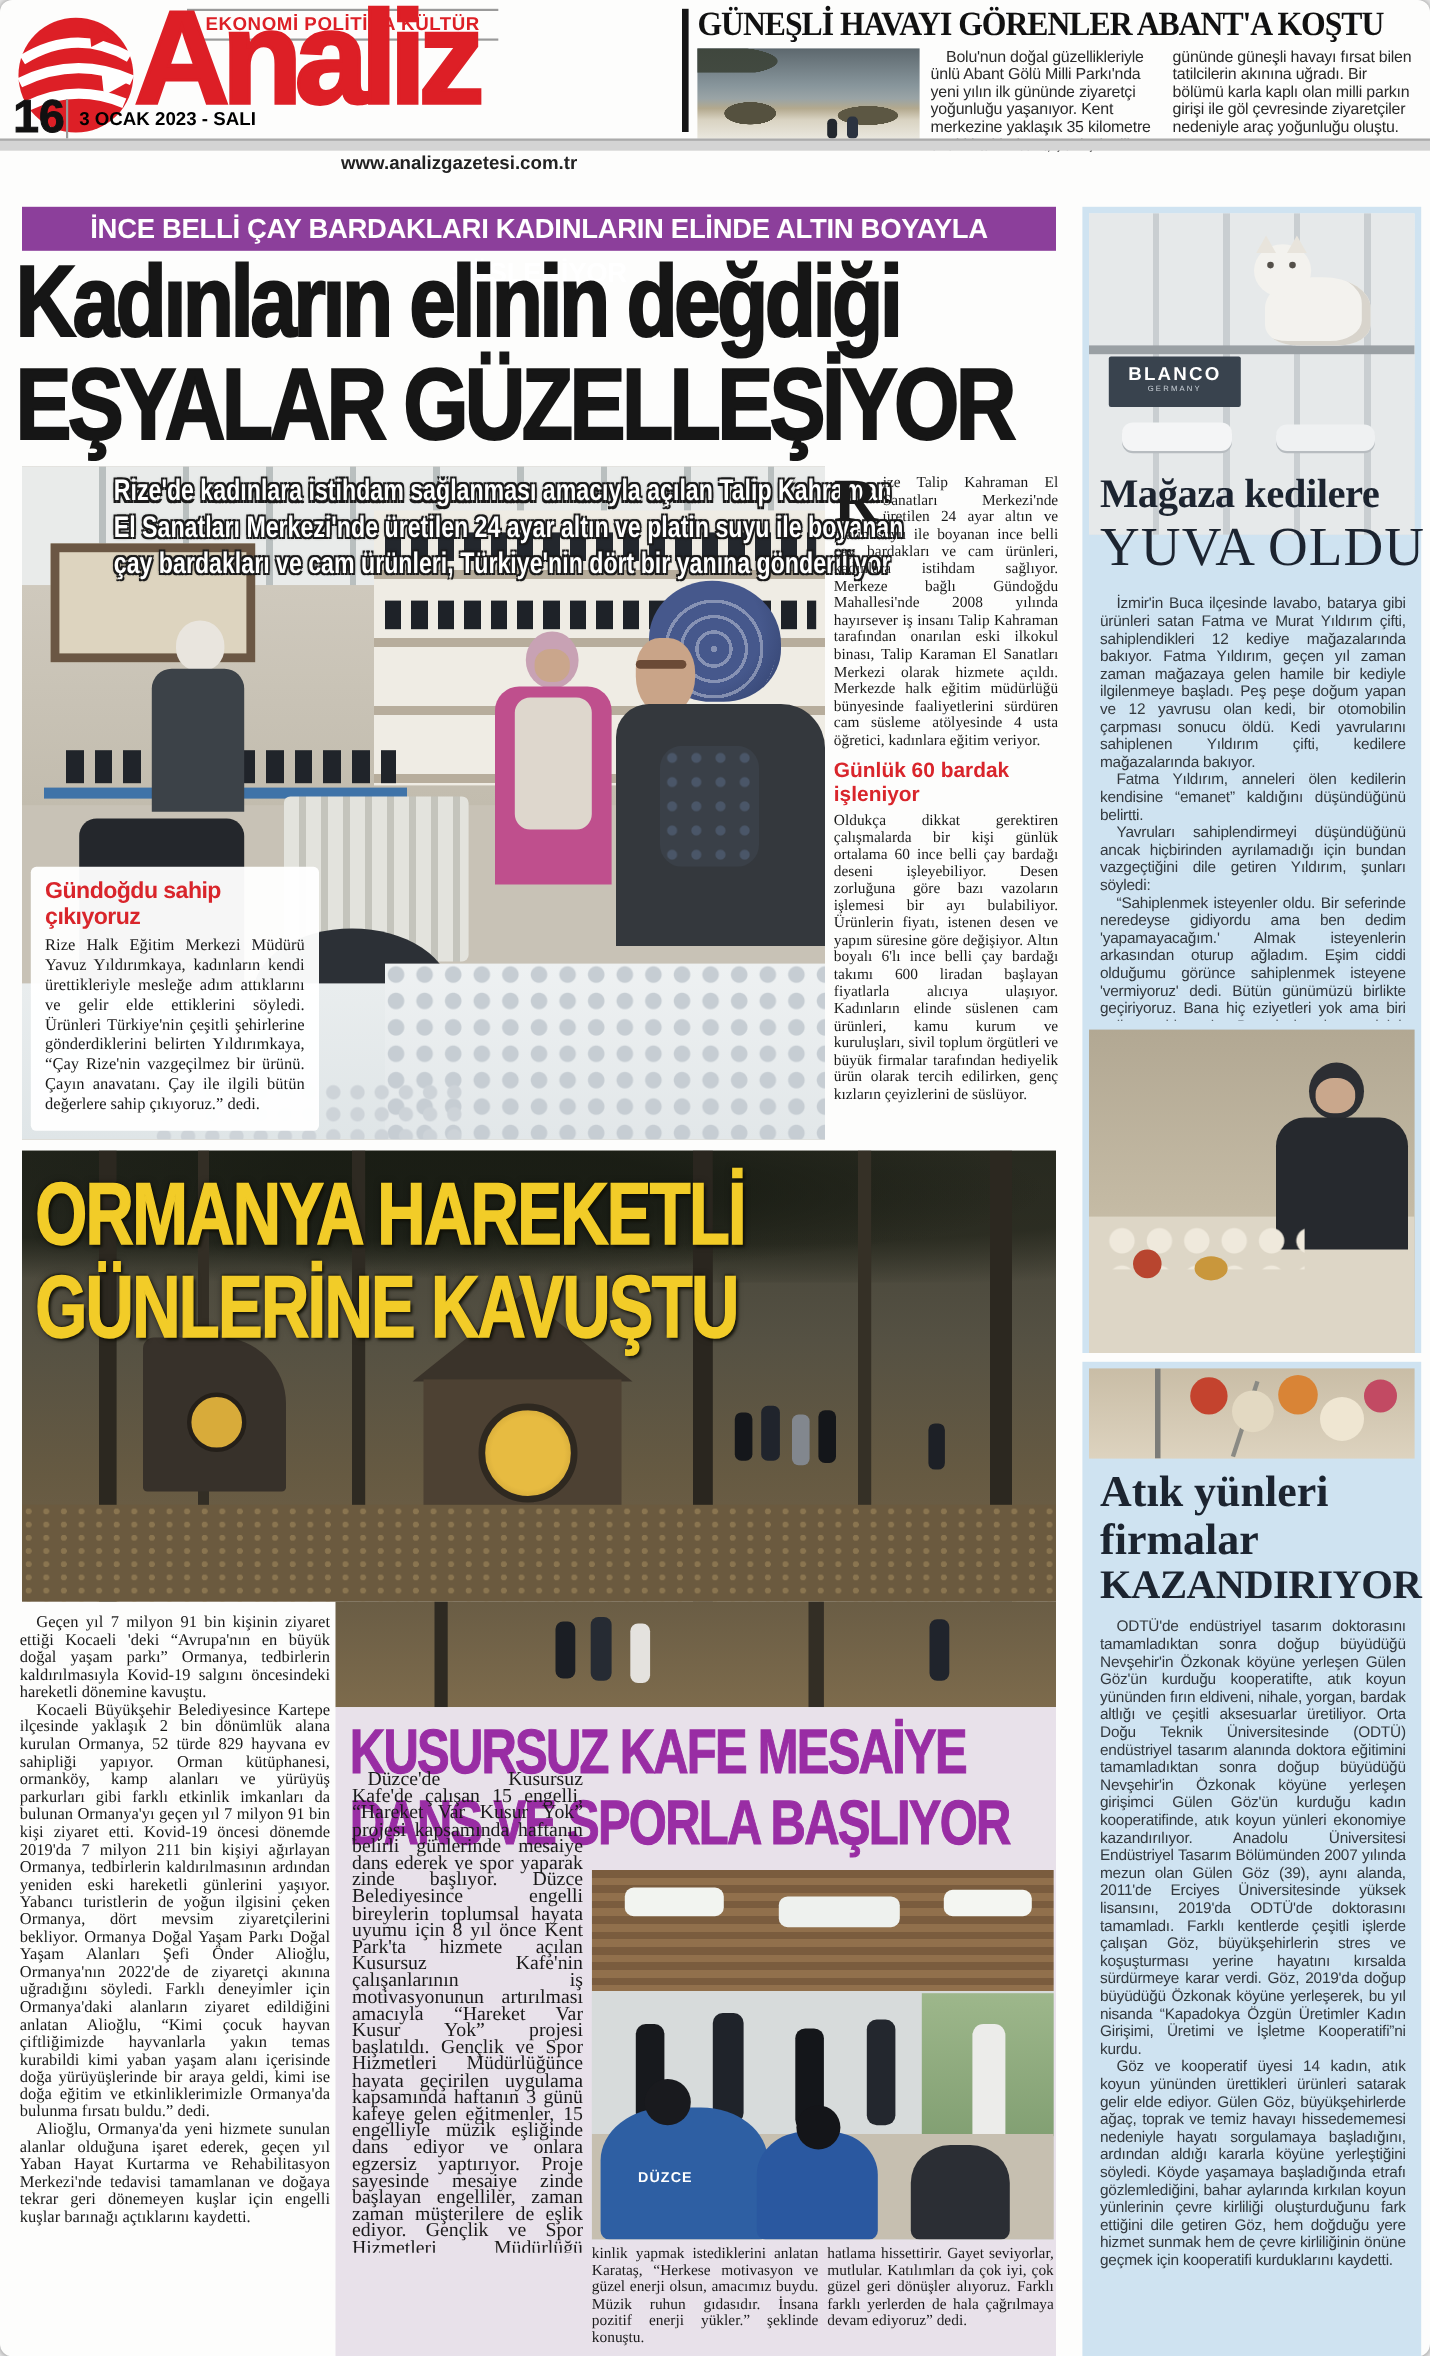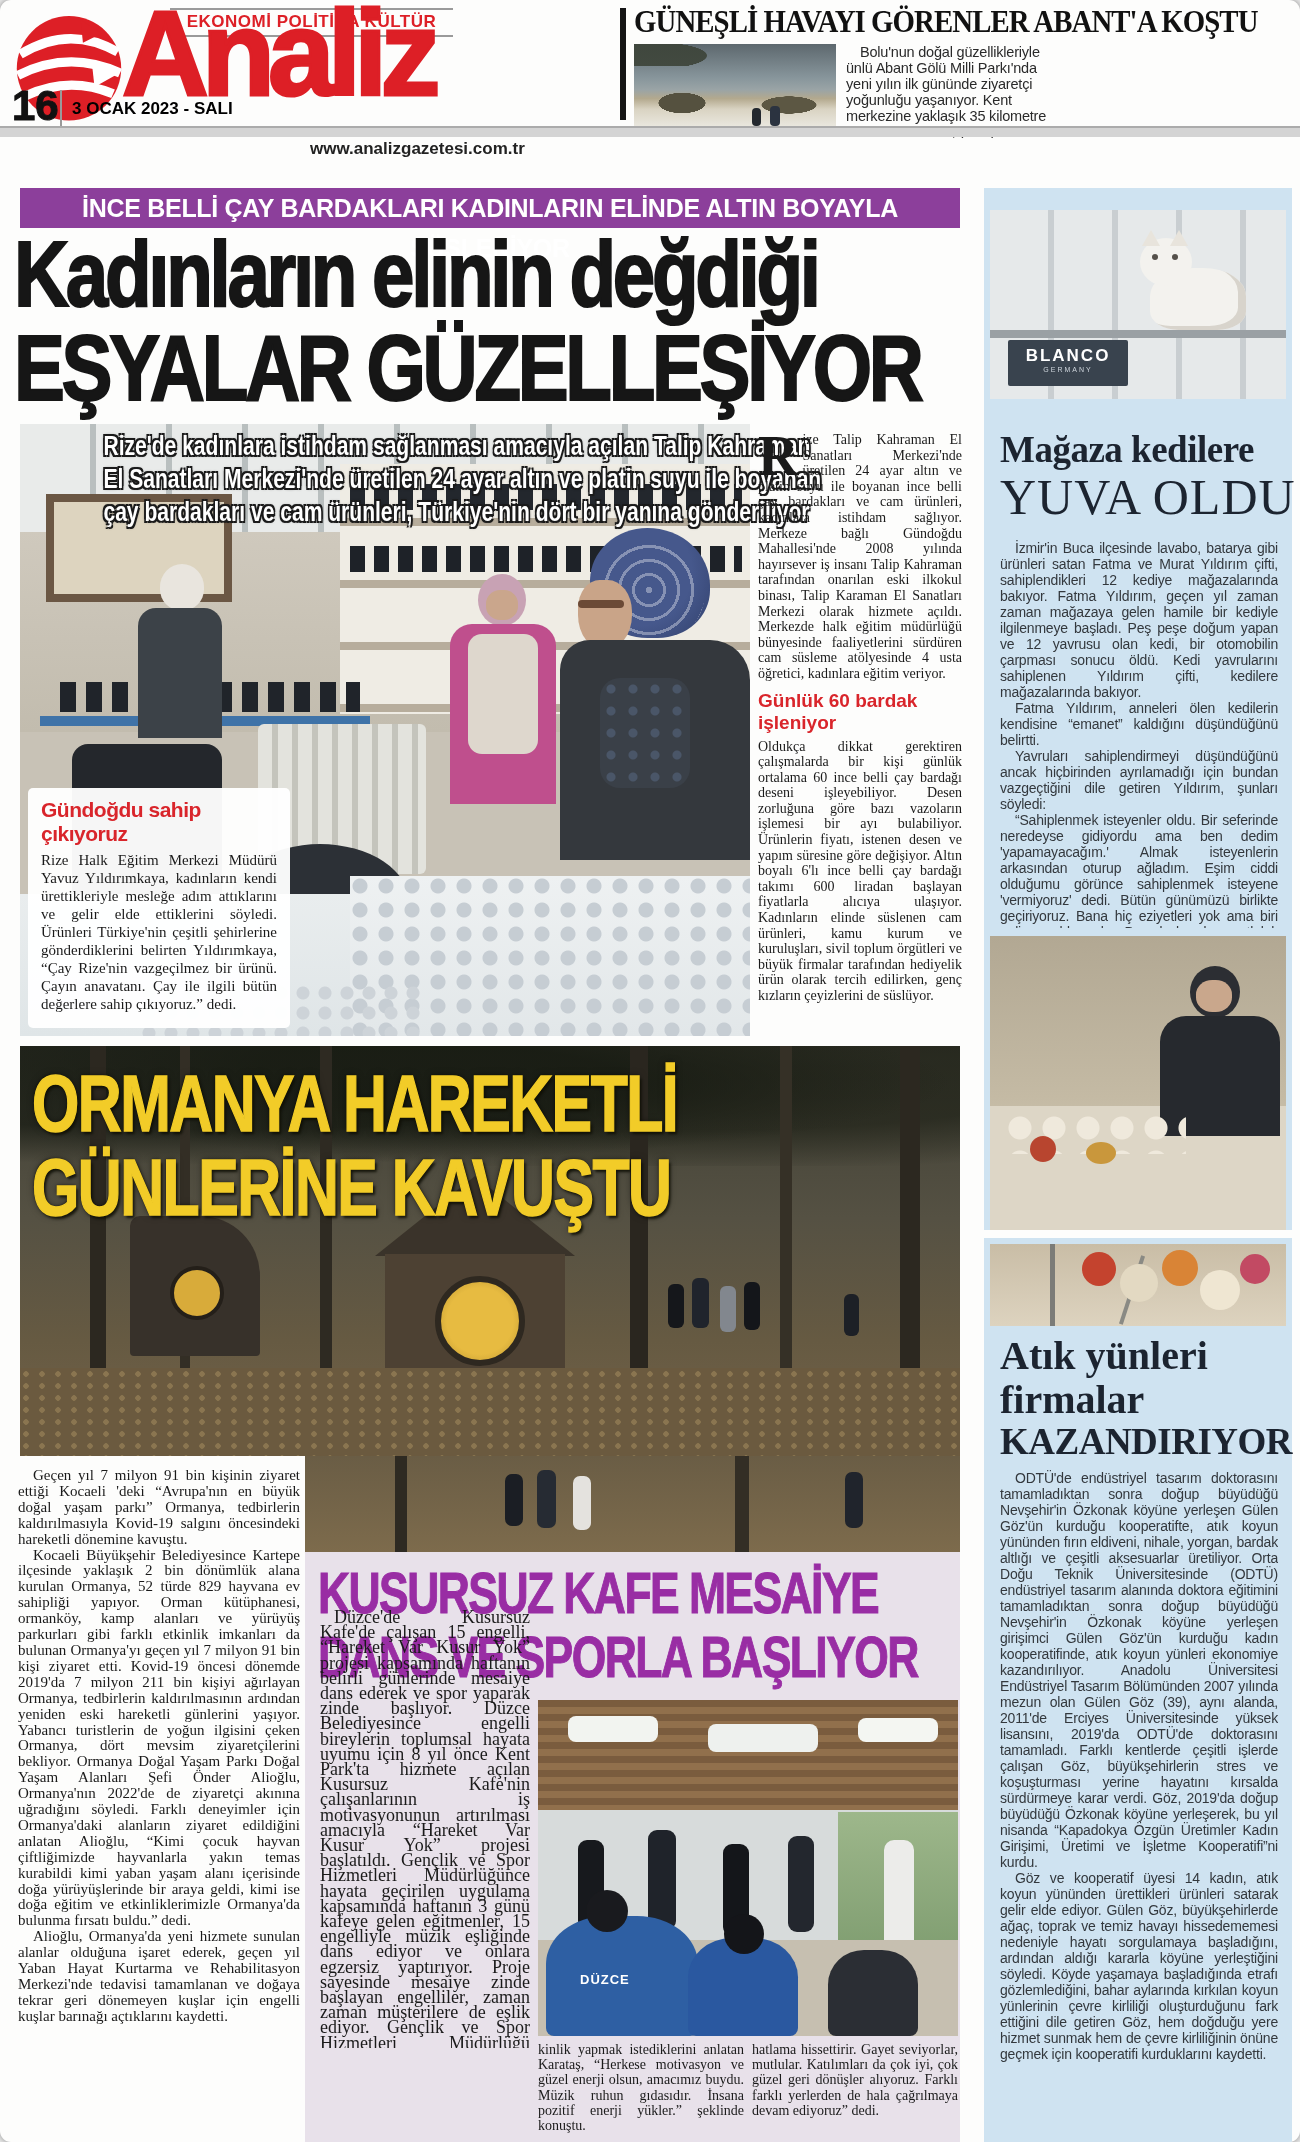"gününde güneşli havayı fırsat bilen" div.abs { html: none -> <div>gününde güneşli havayı fırsat bilen tatilcilerin akınına uğradı. Bir bölümü karla kaplı olan milli parkın girişi ile göl çevresinde ziyaretçiler nedeniyle araç yoğunluğu oluştu.</div> }
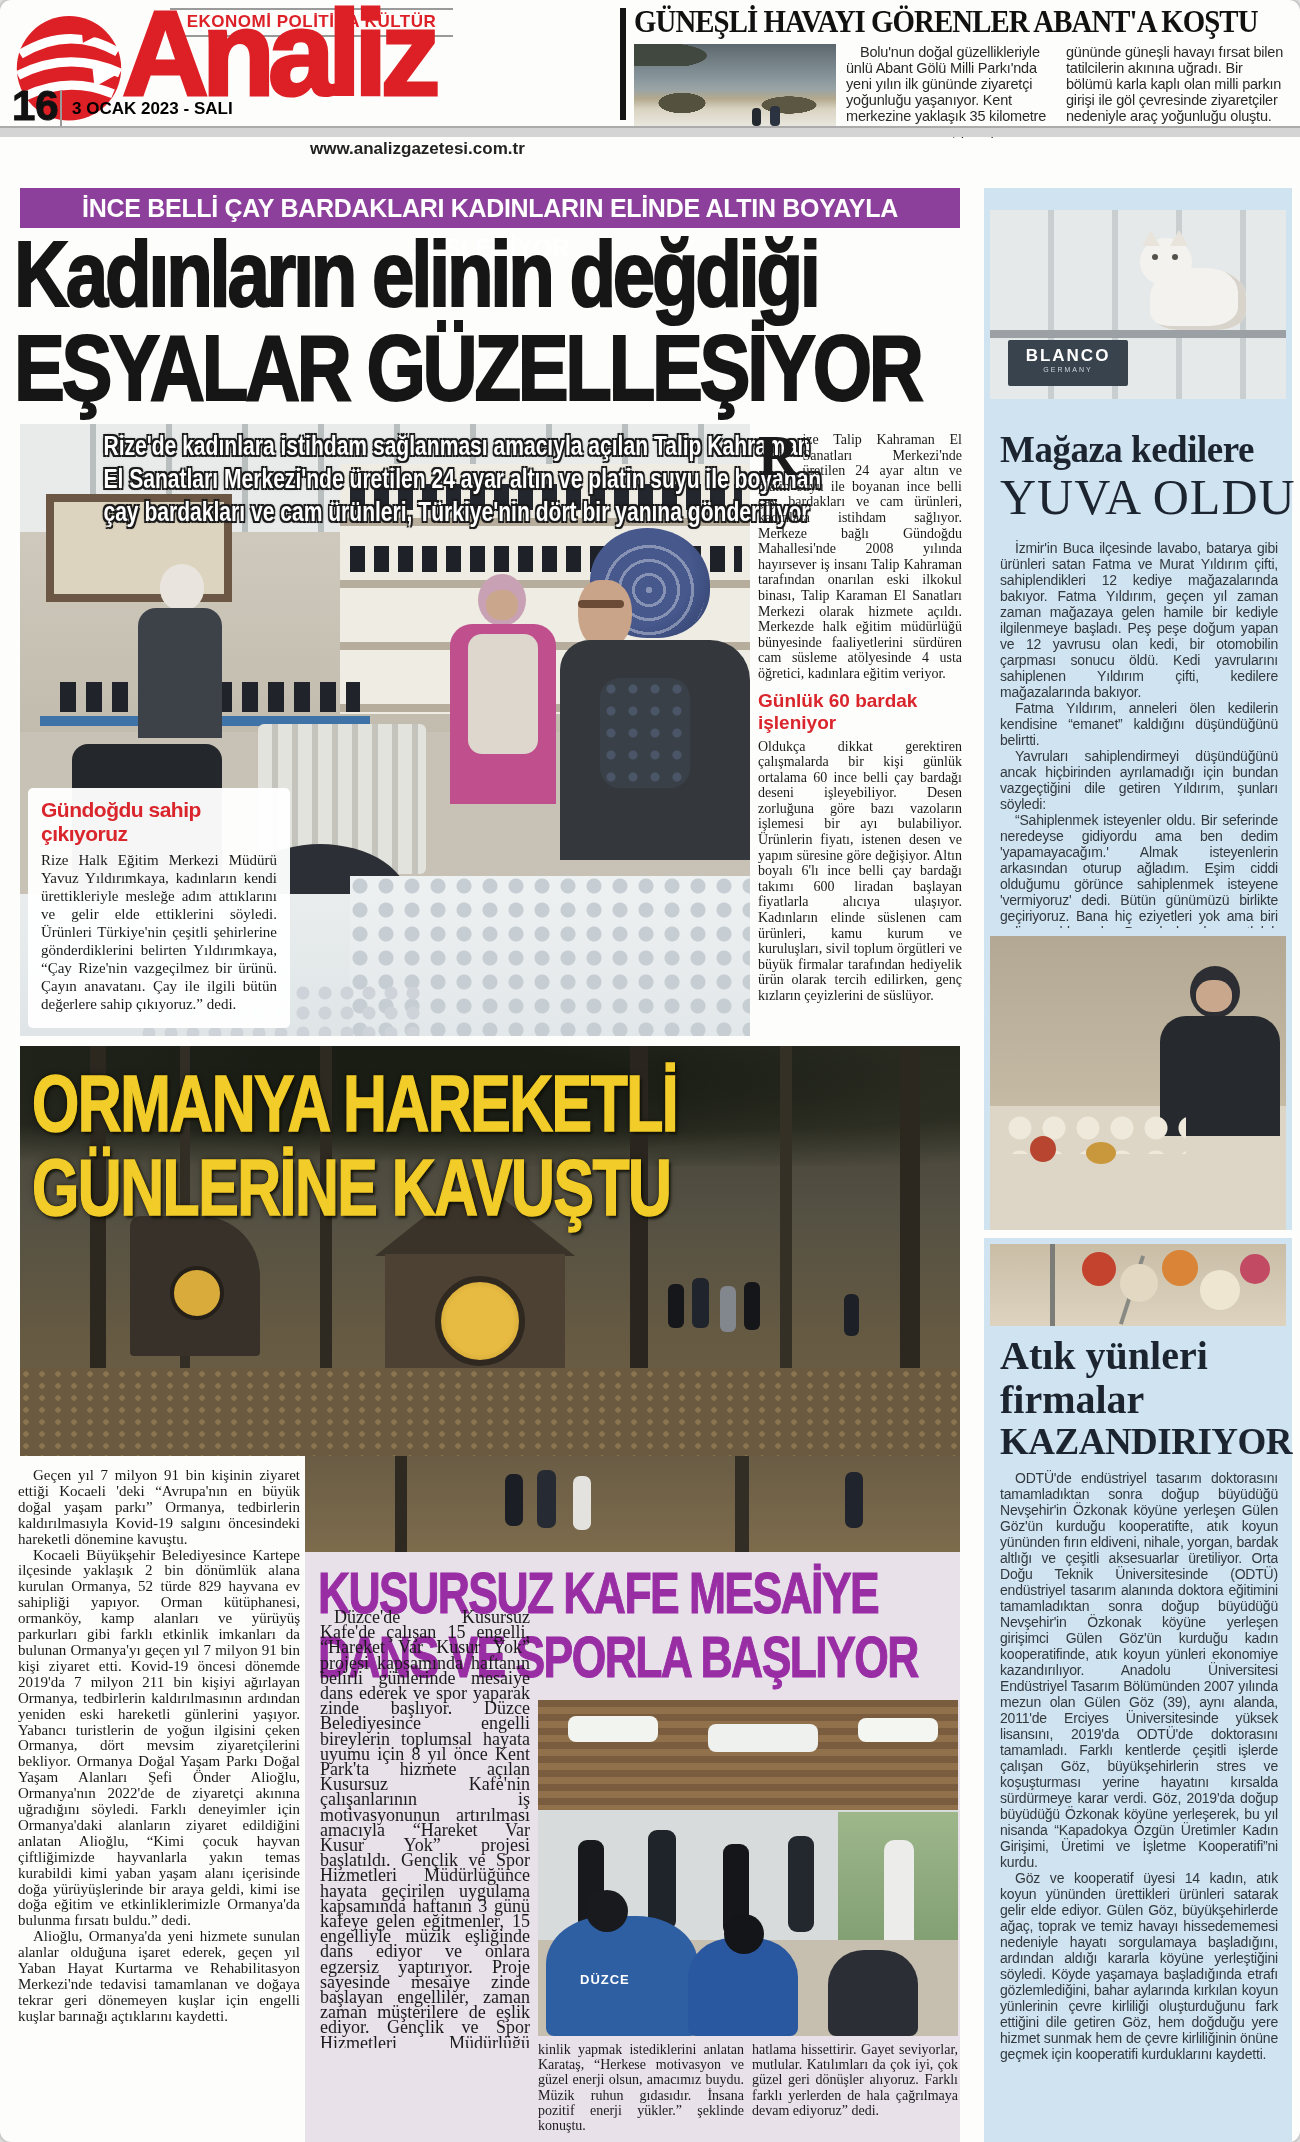"BLANCO" div.abs { height: 189px -> 292px; margin-top: 16px -> none }
